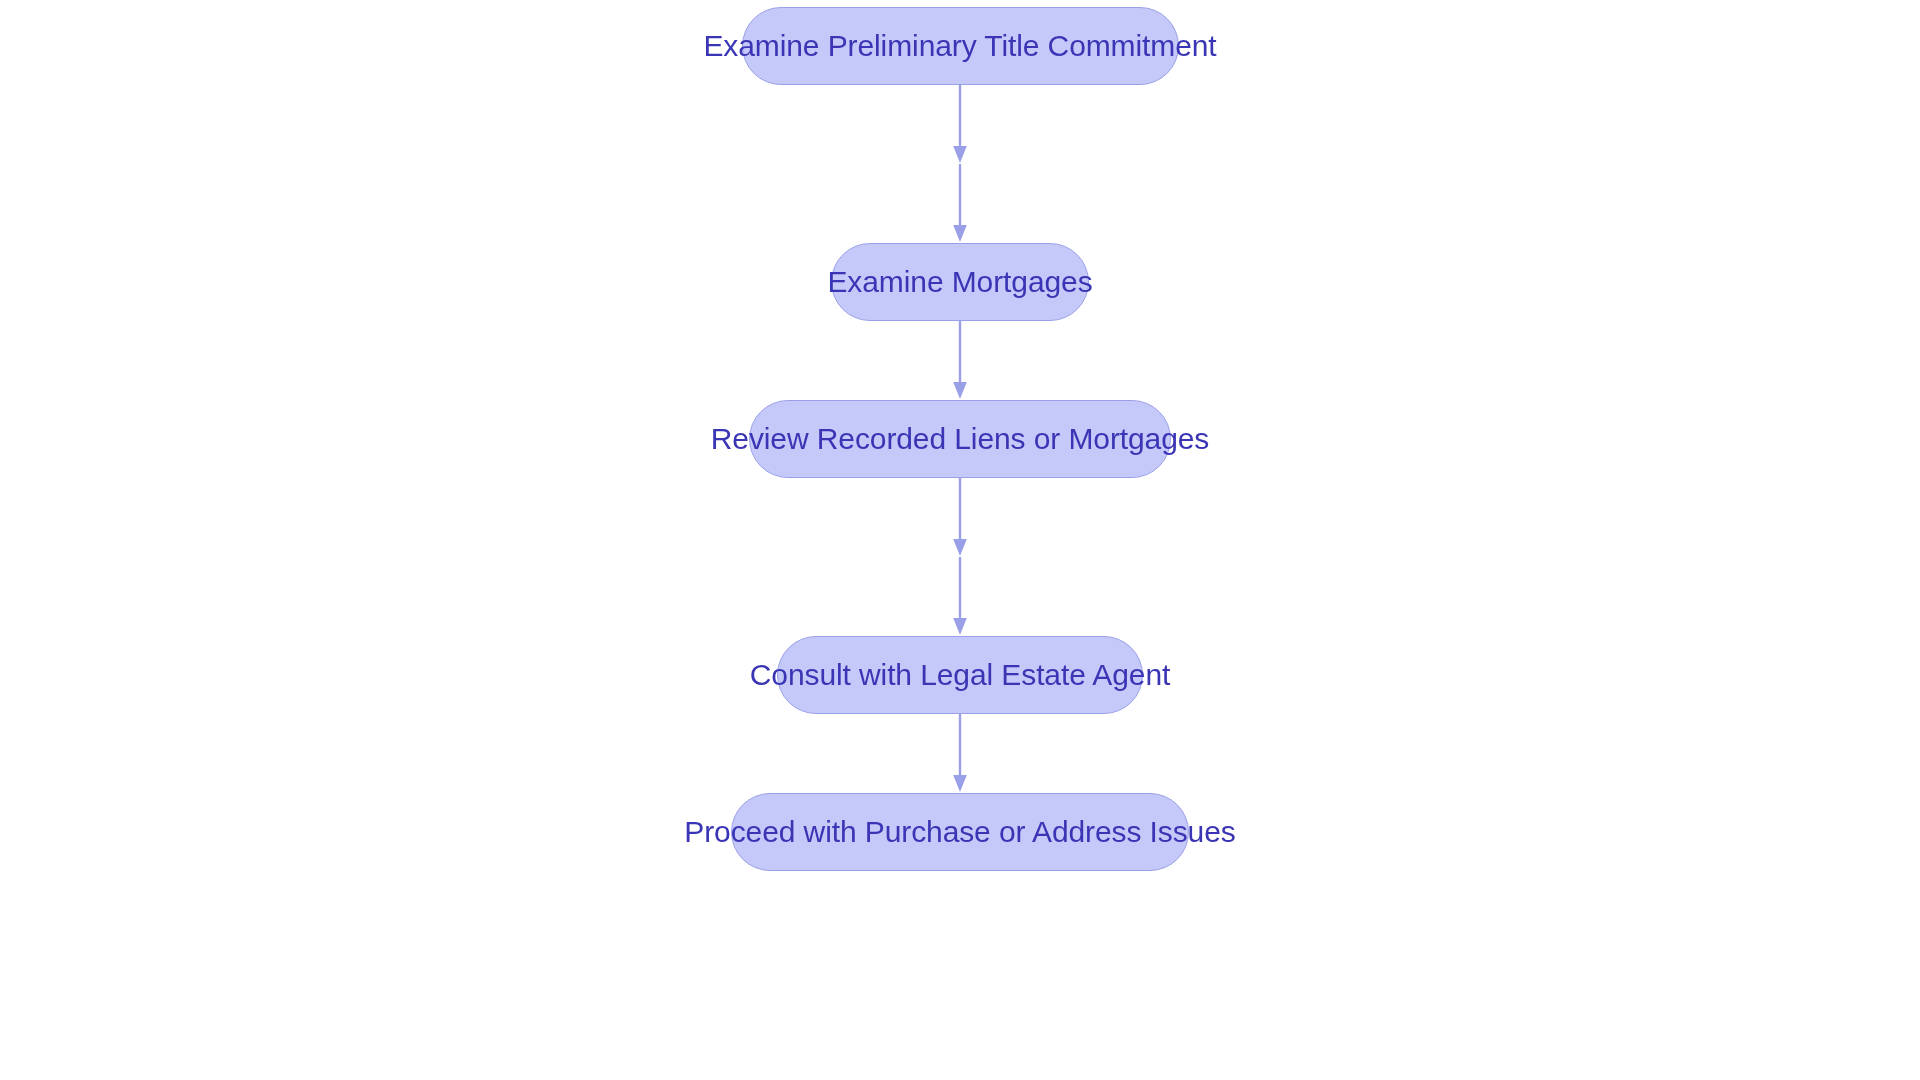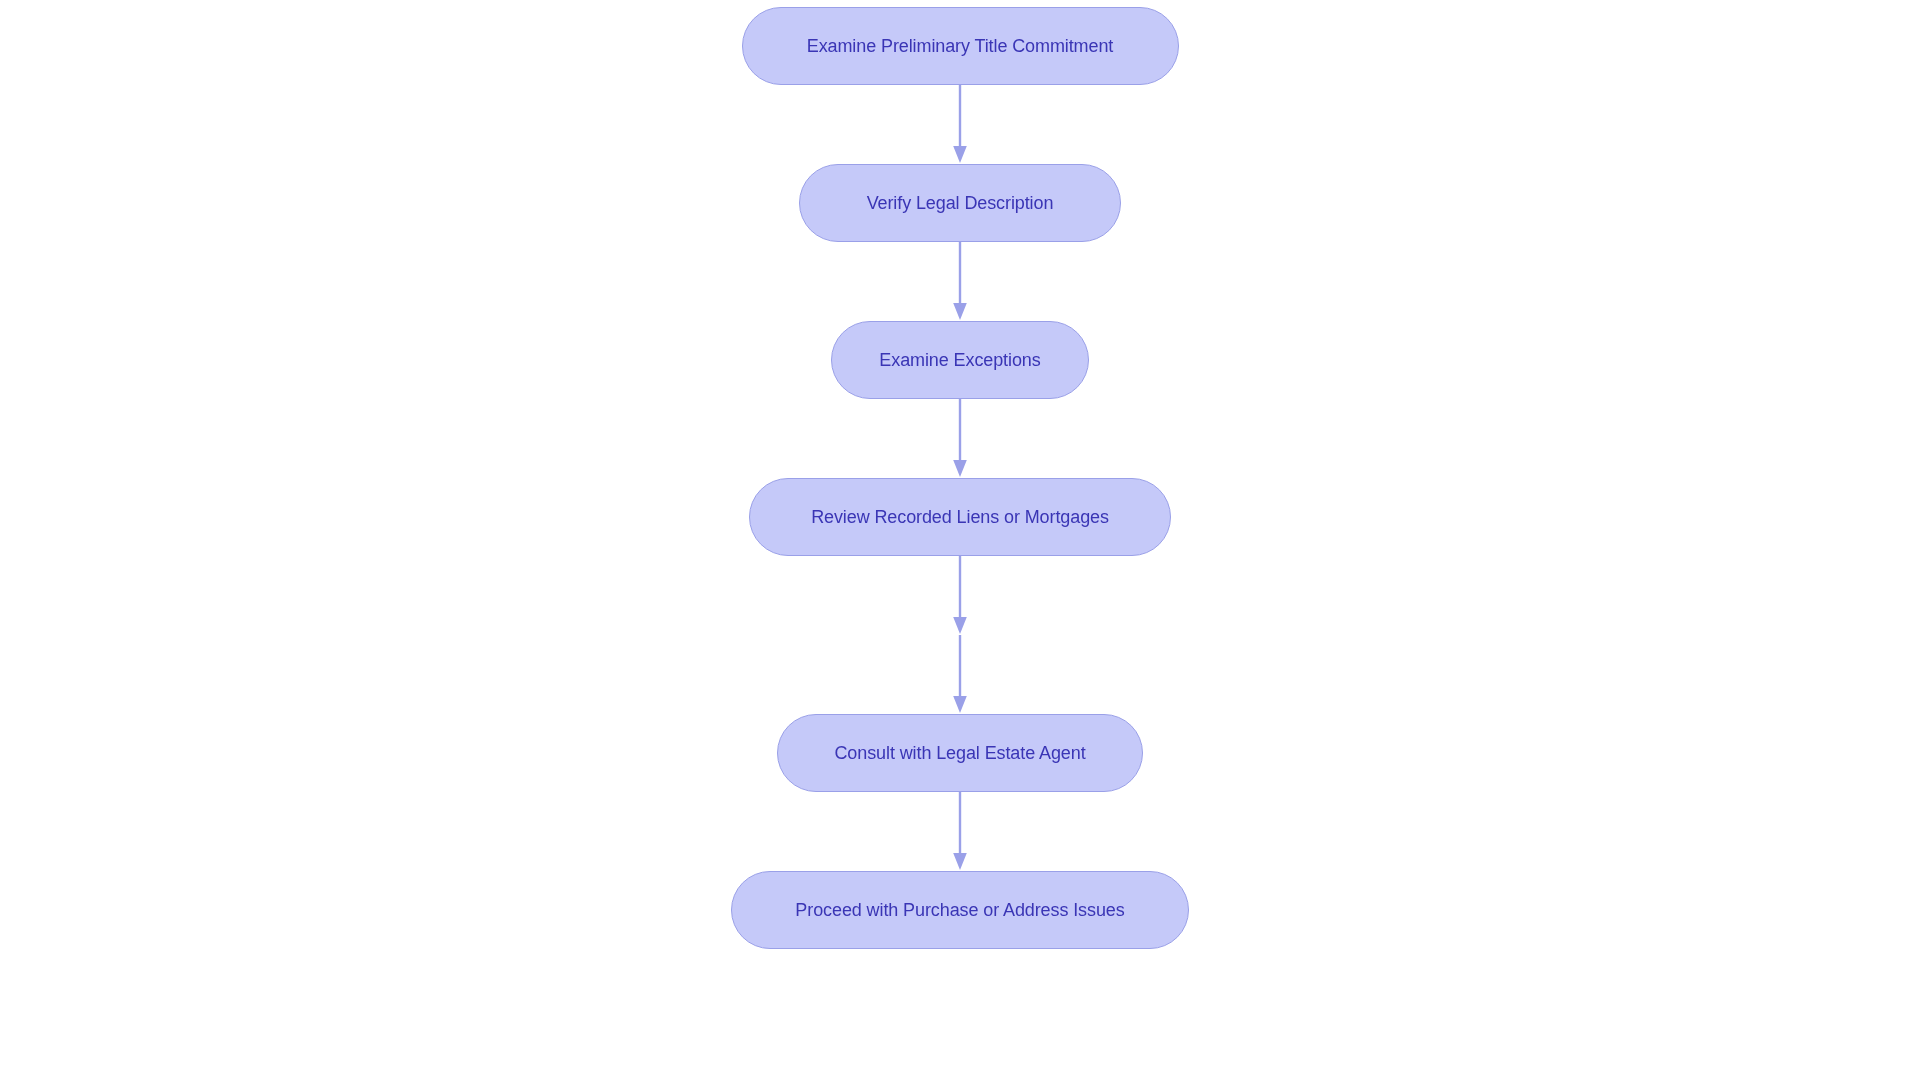"Examine Preliminary Title Commitment" .node-label { font-size: 18px -> 30px }
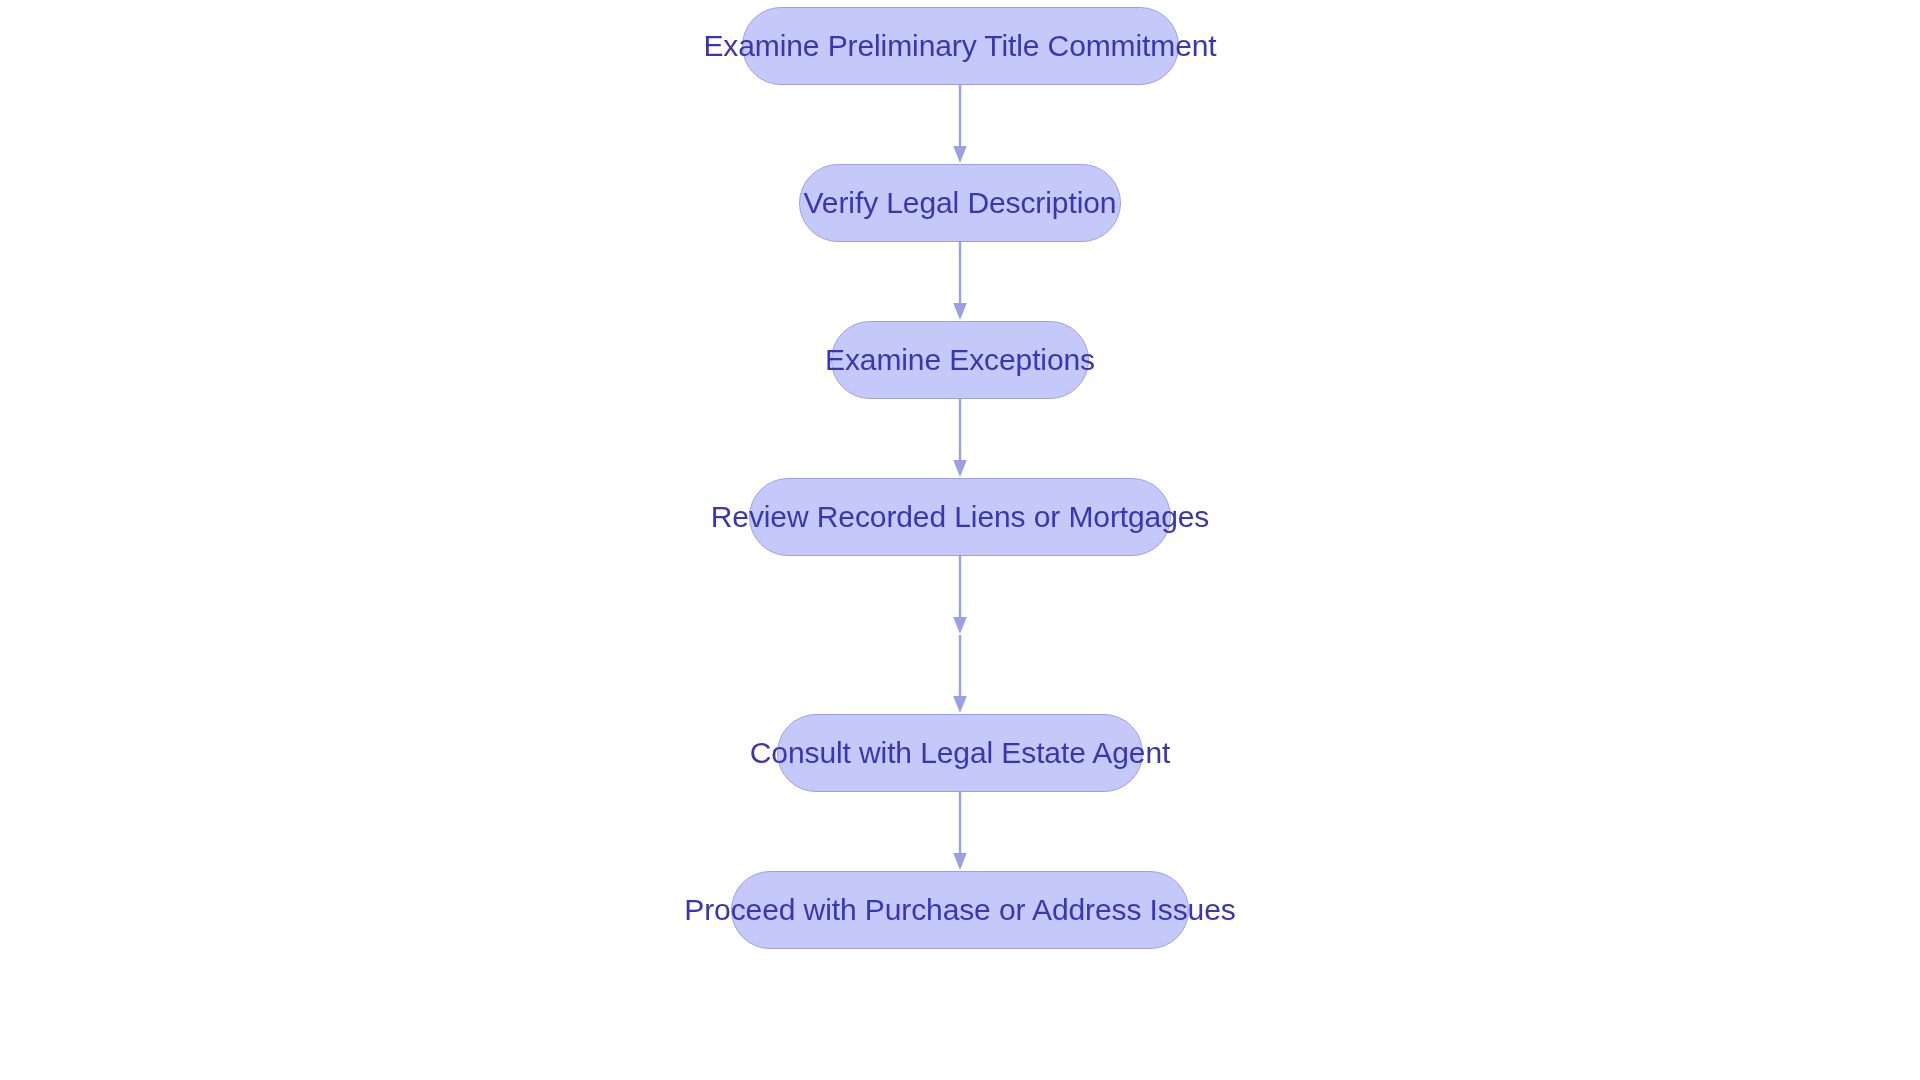"Verify Legal Description" div.node { html: <div> <span>Verify Legal Description</span> </div> -> none }
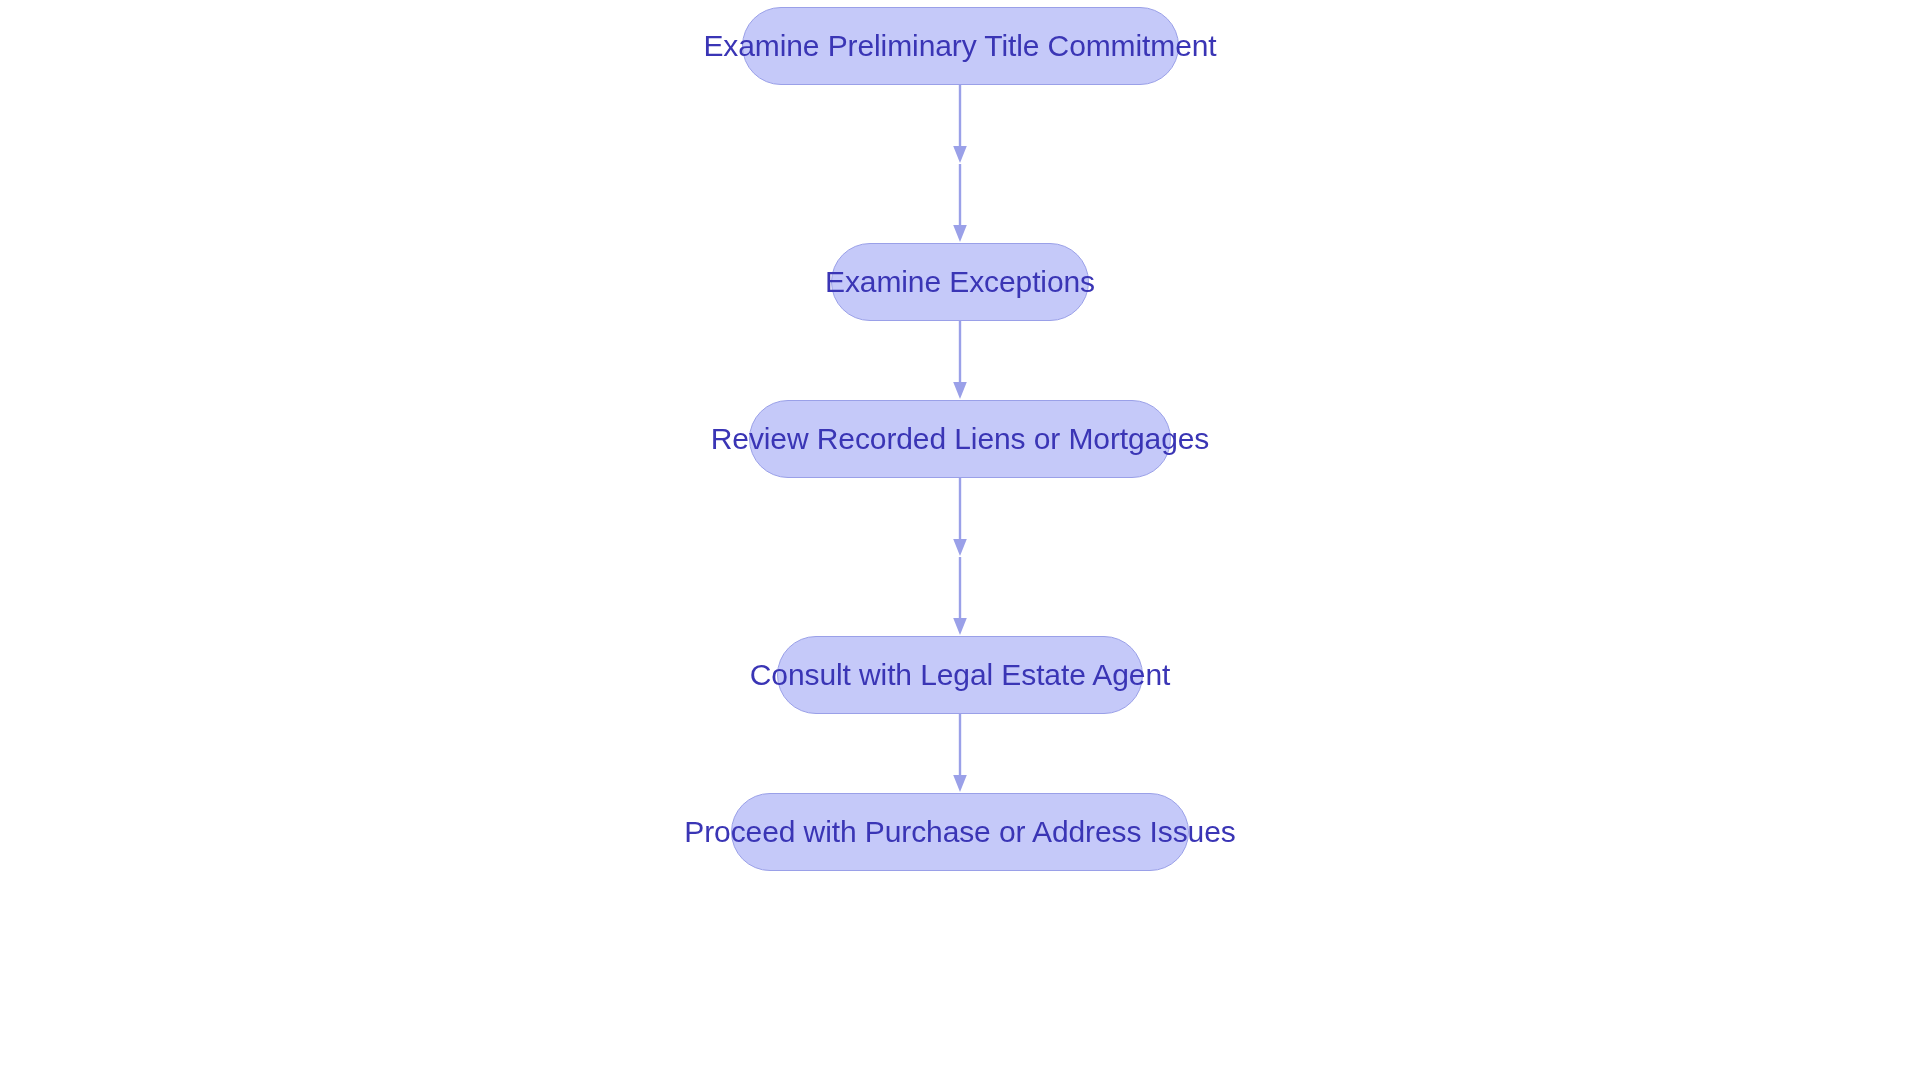"Examine Exceptions" span.node-label { text: Exceptions -> Mortgages }
